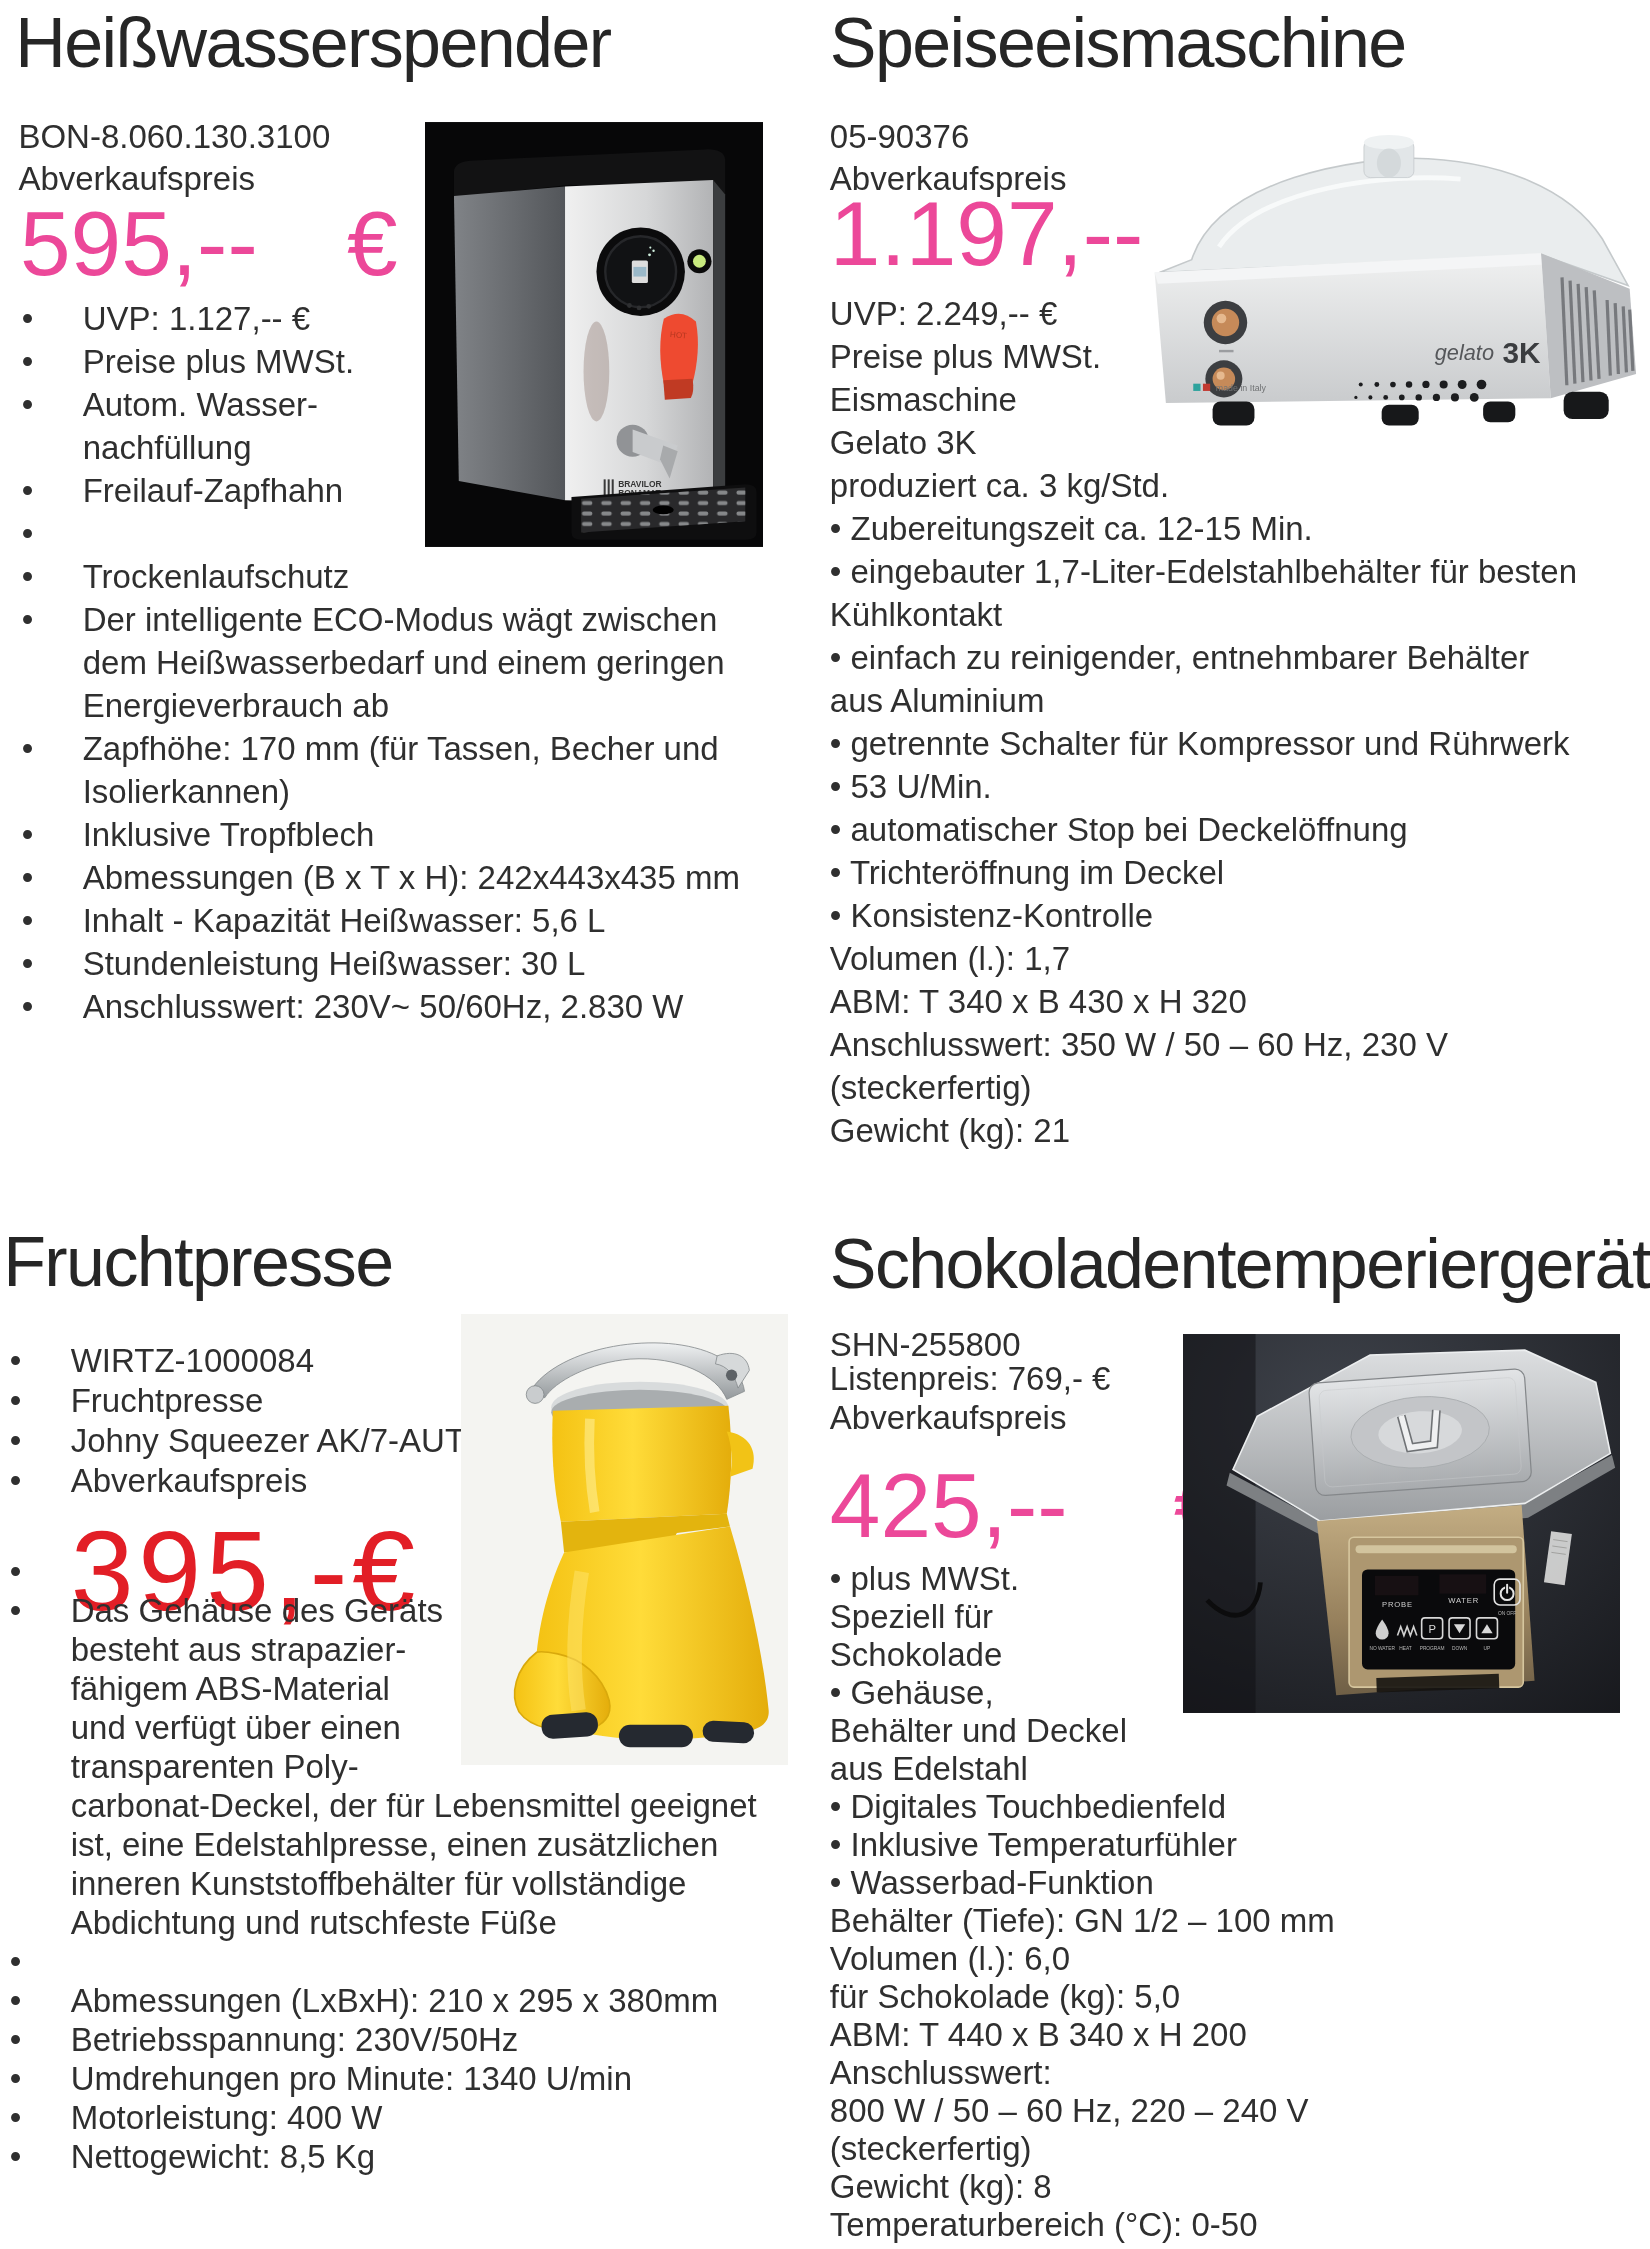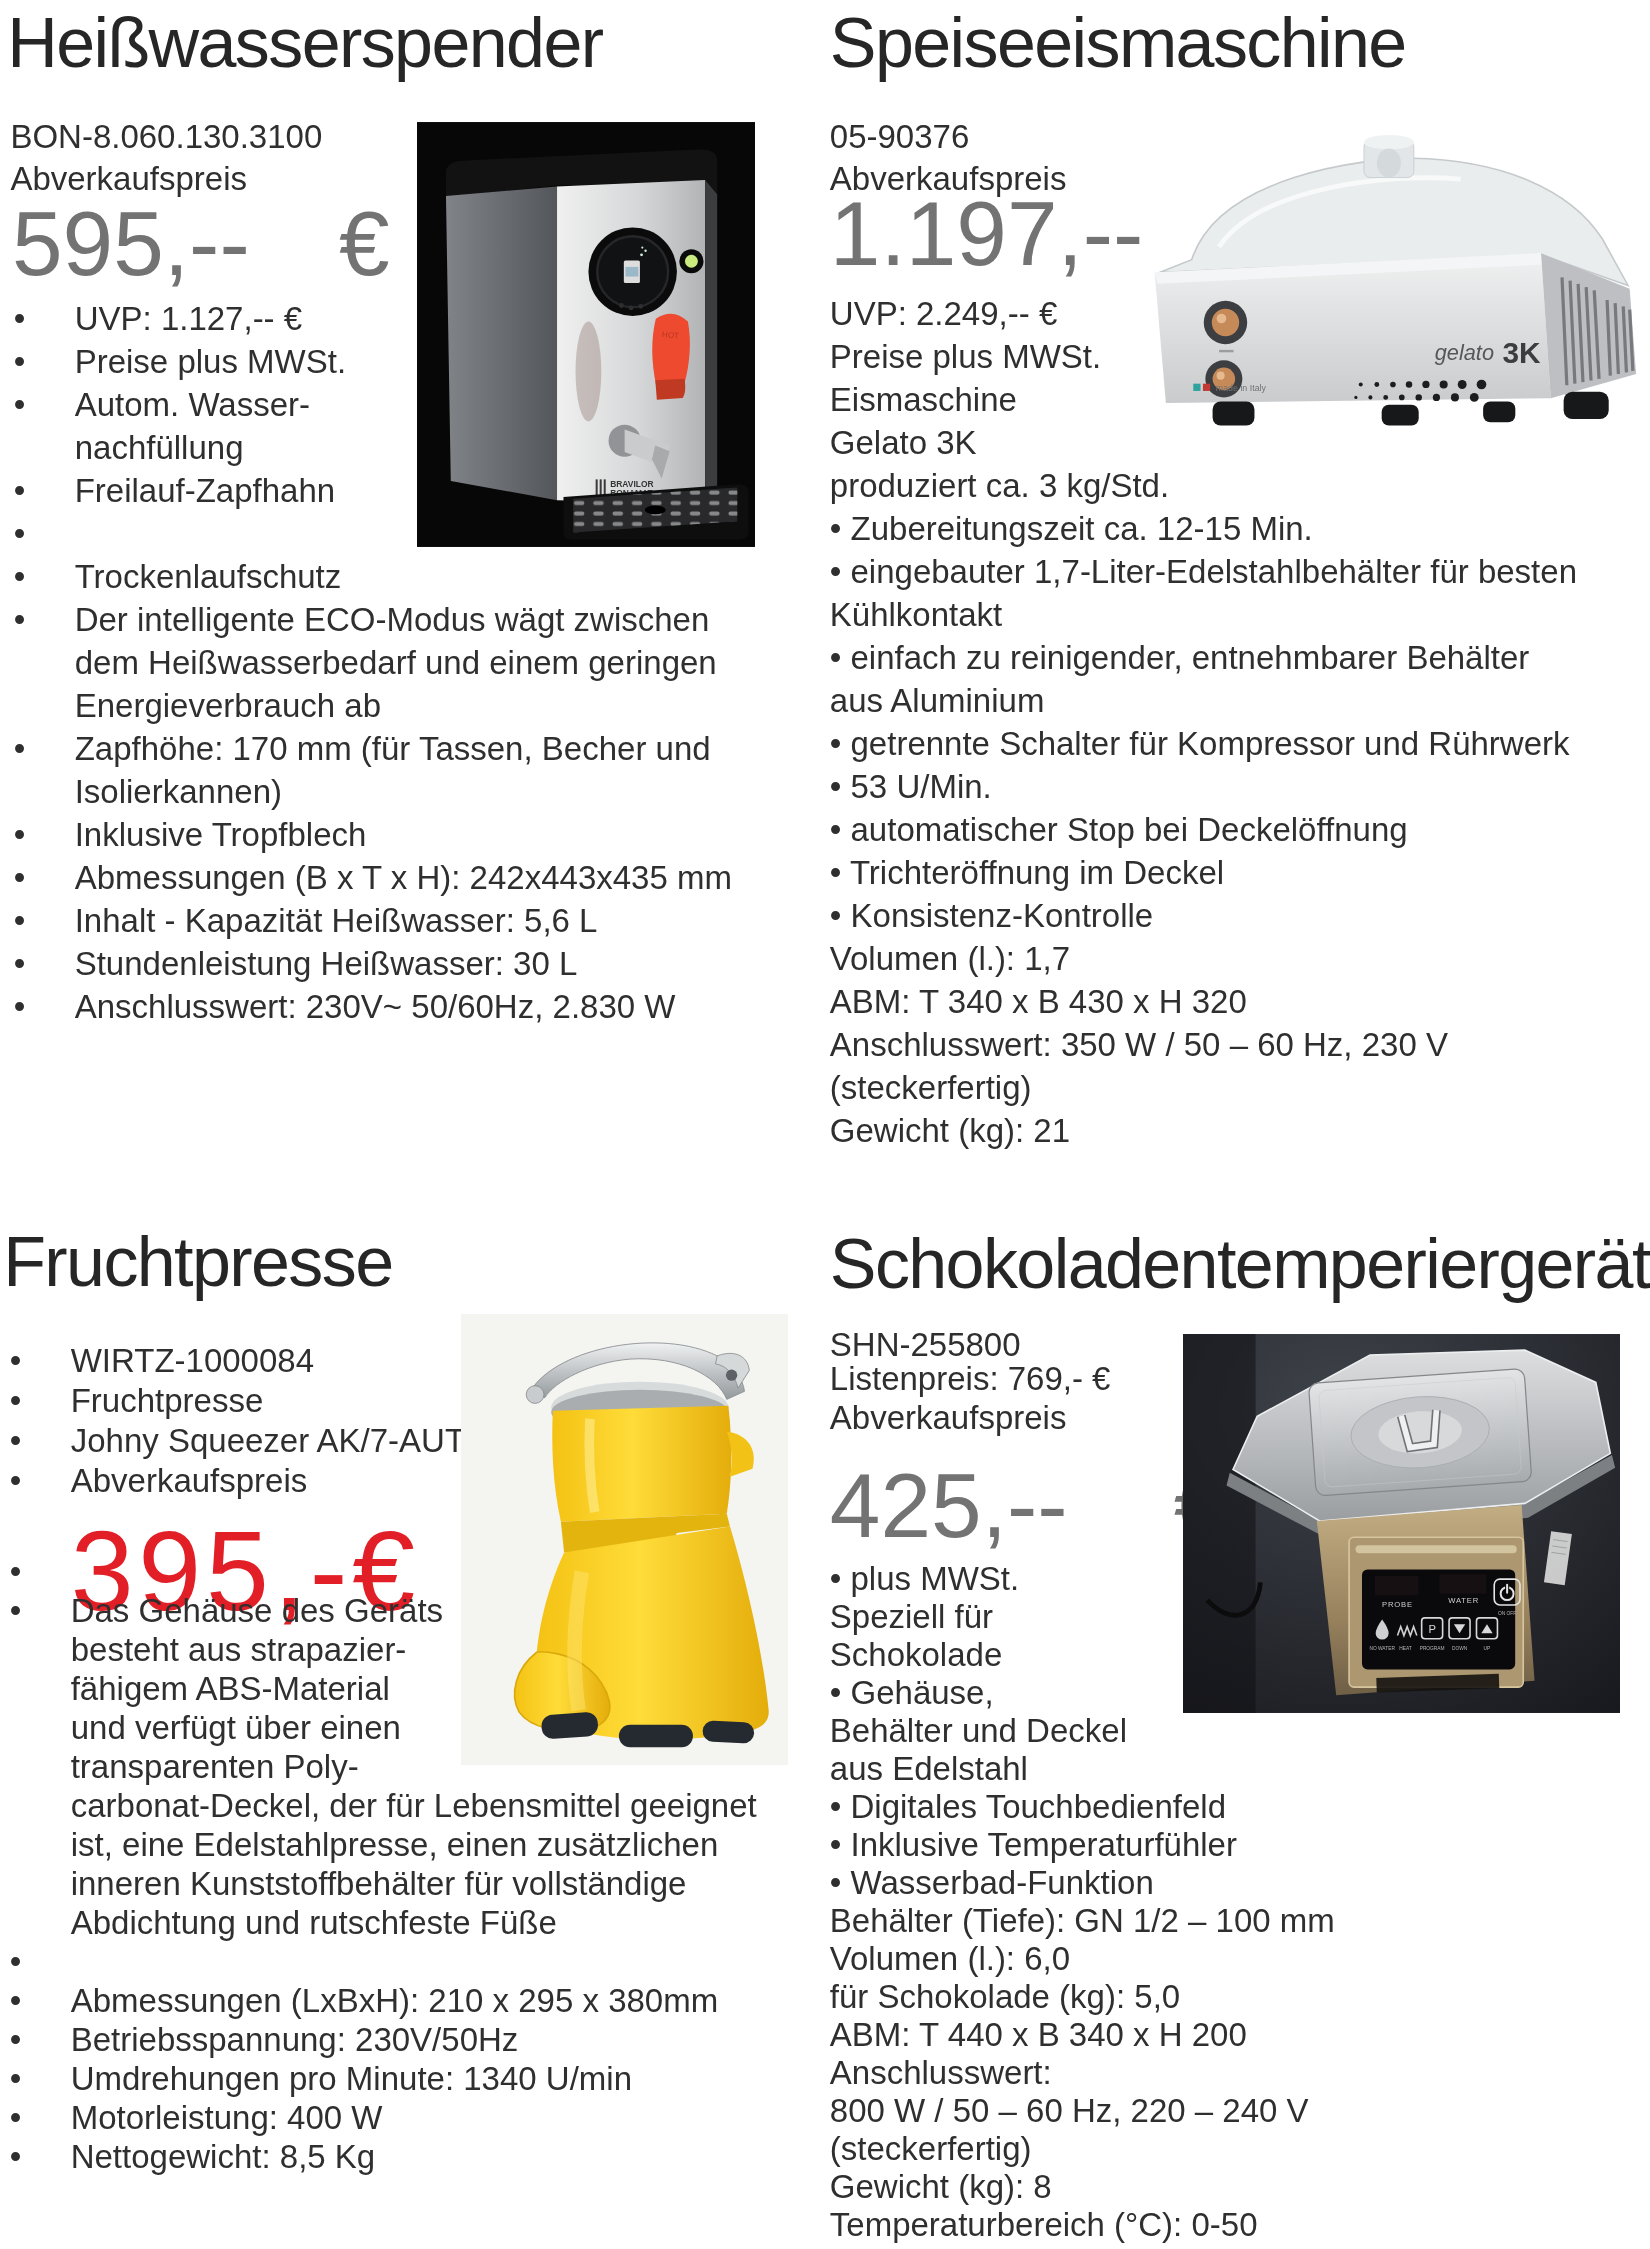"Heißwasserspender" div.sec { left: 4px -> 12px }
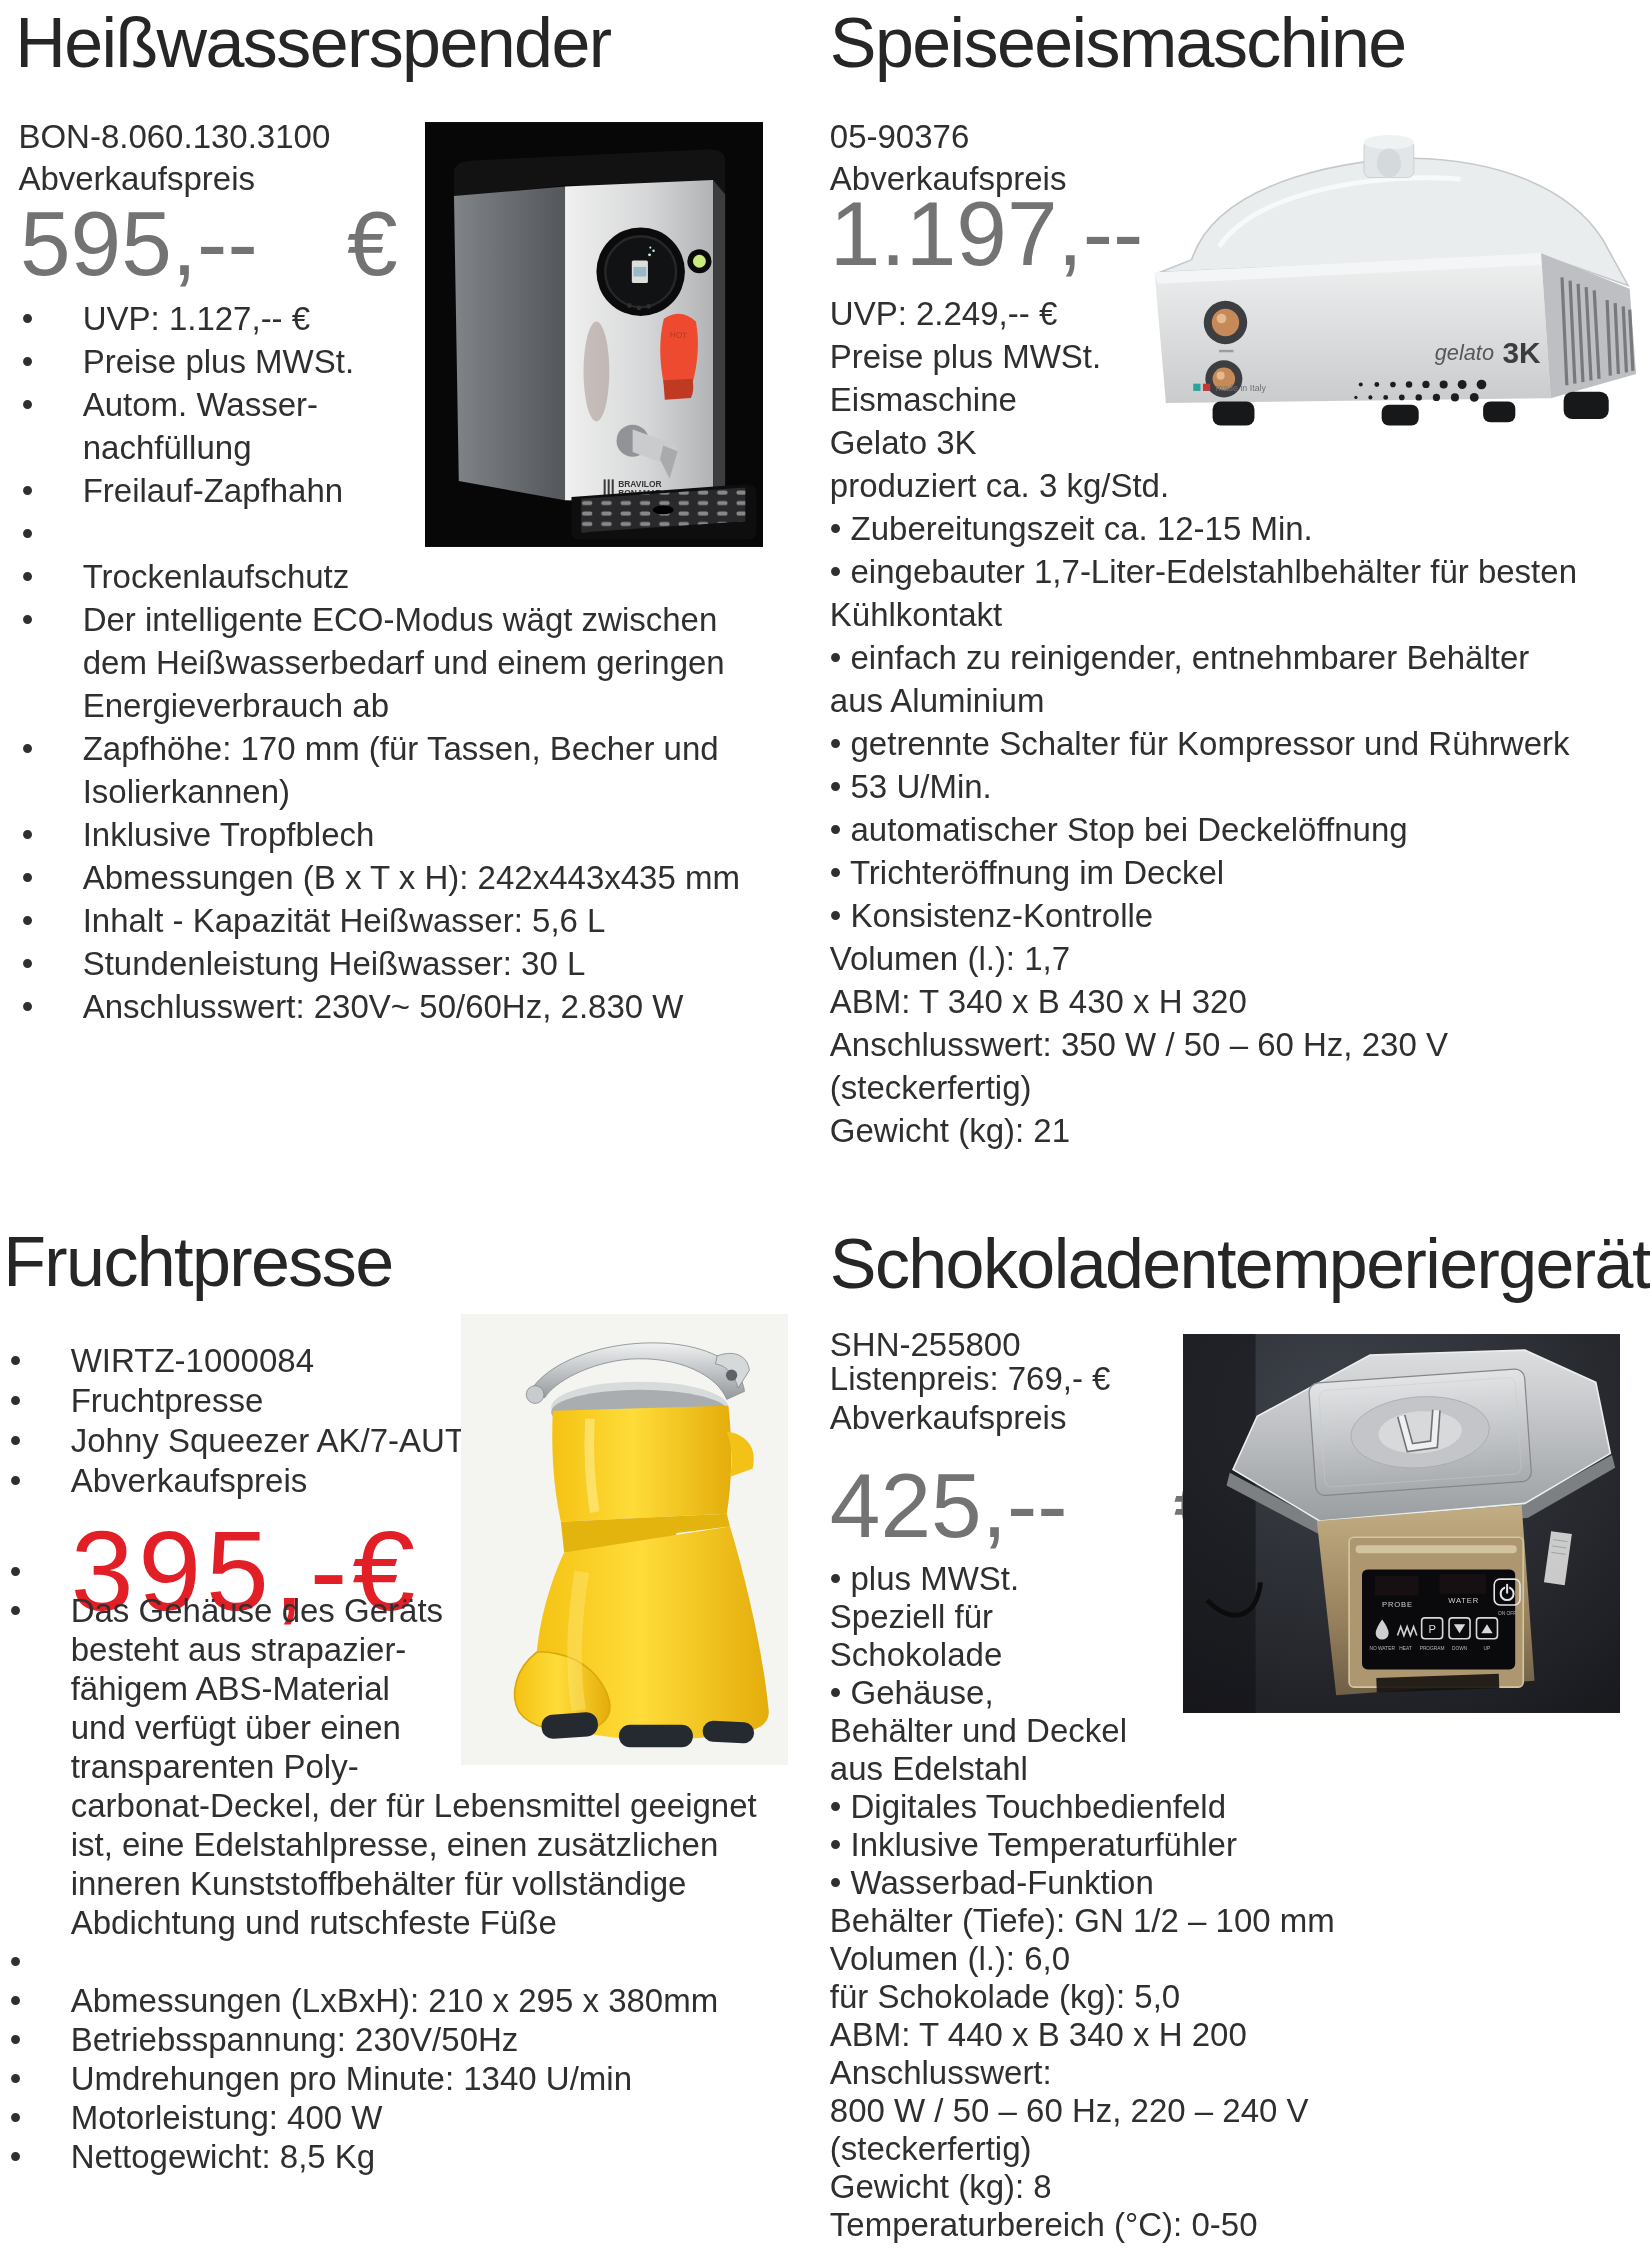"595,-- €" .price { color: #737373 -> #ec4899 }
